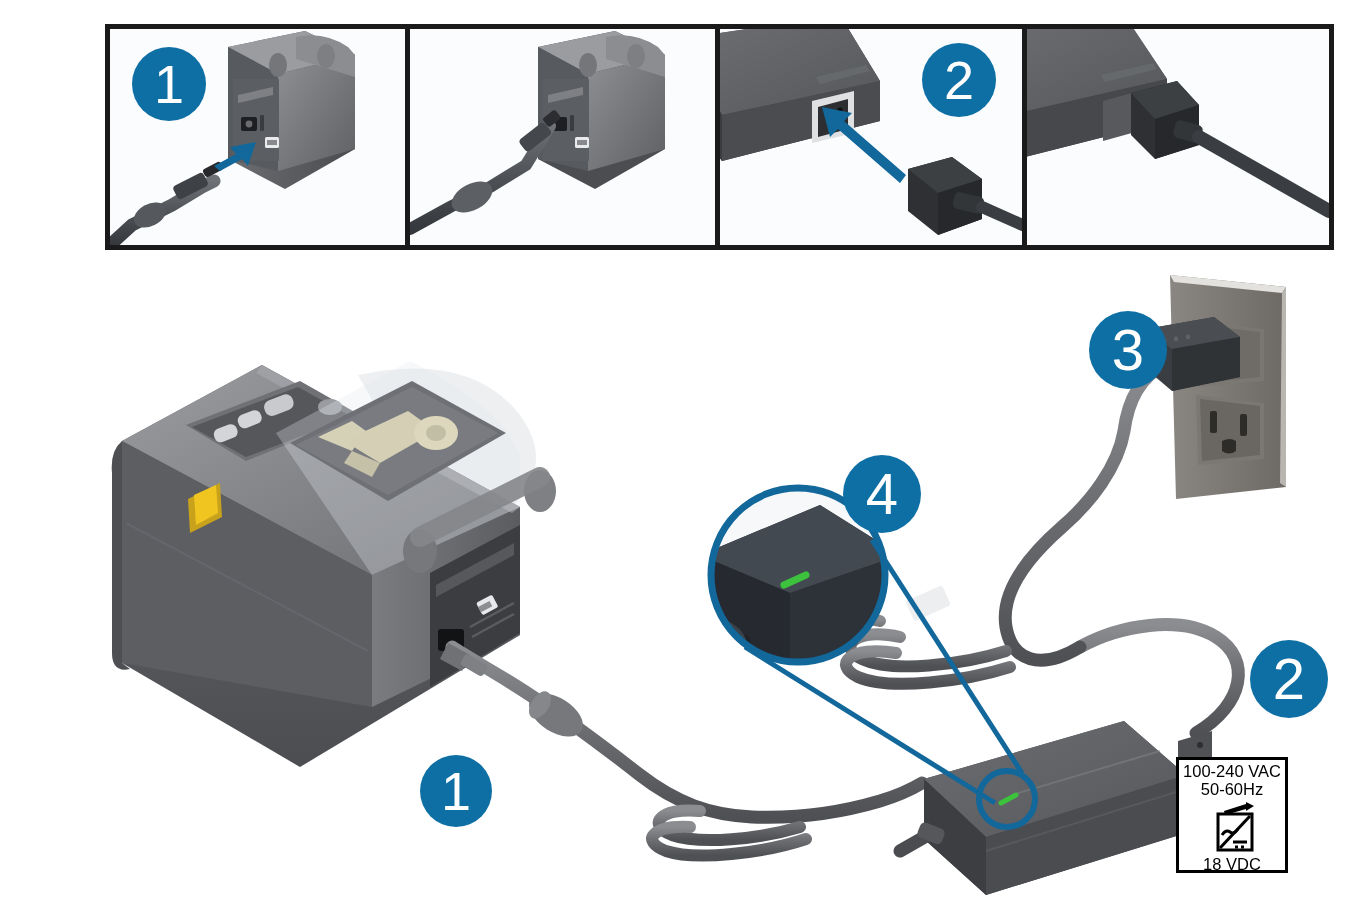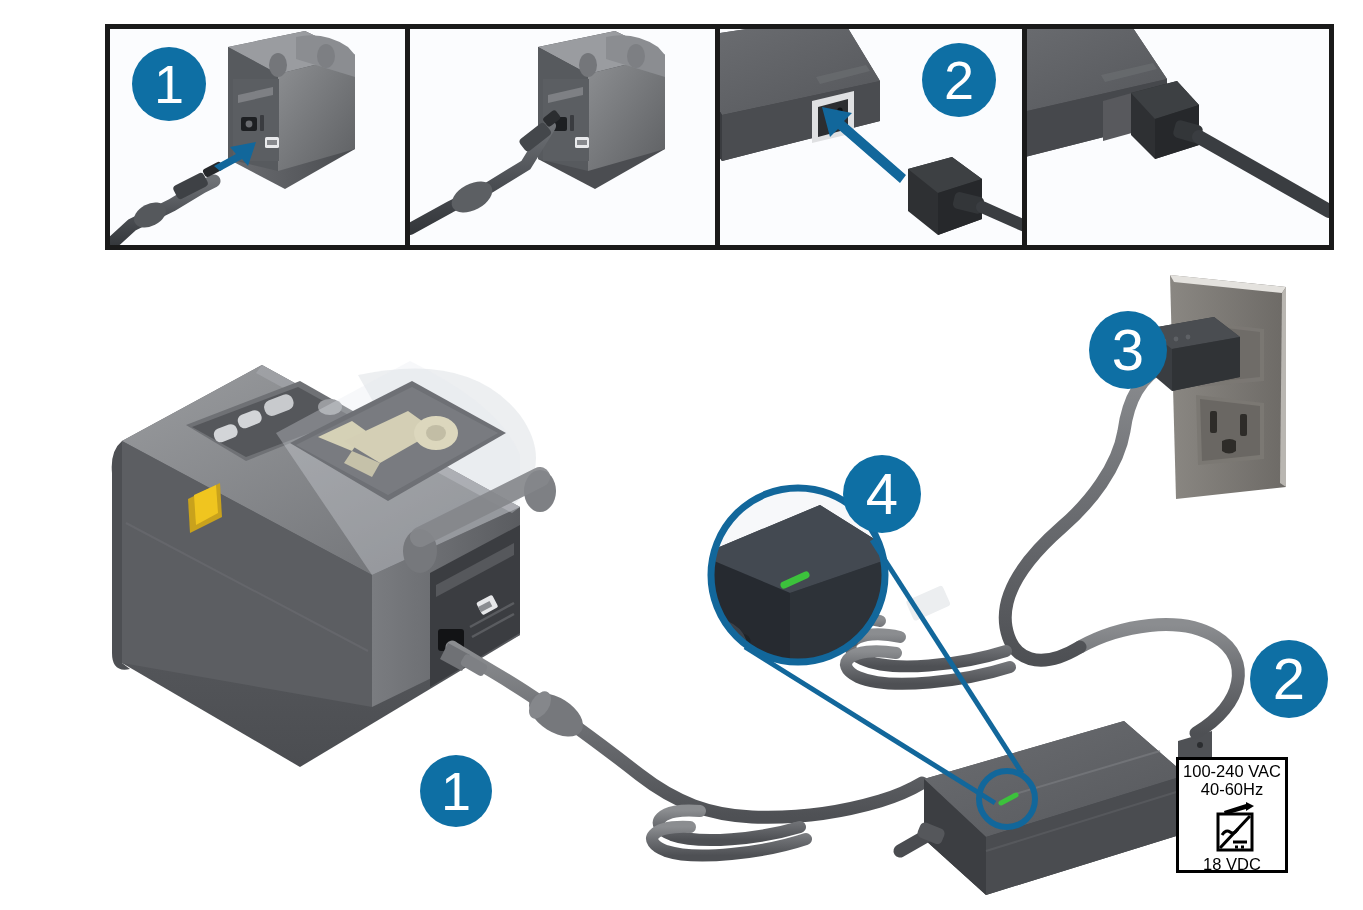"40-60Hz" div.l2 { text: 40-60Hz -> 50-60Hz }
